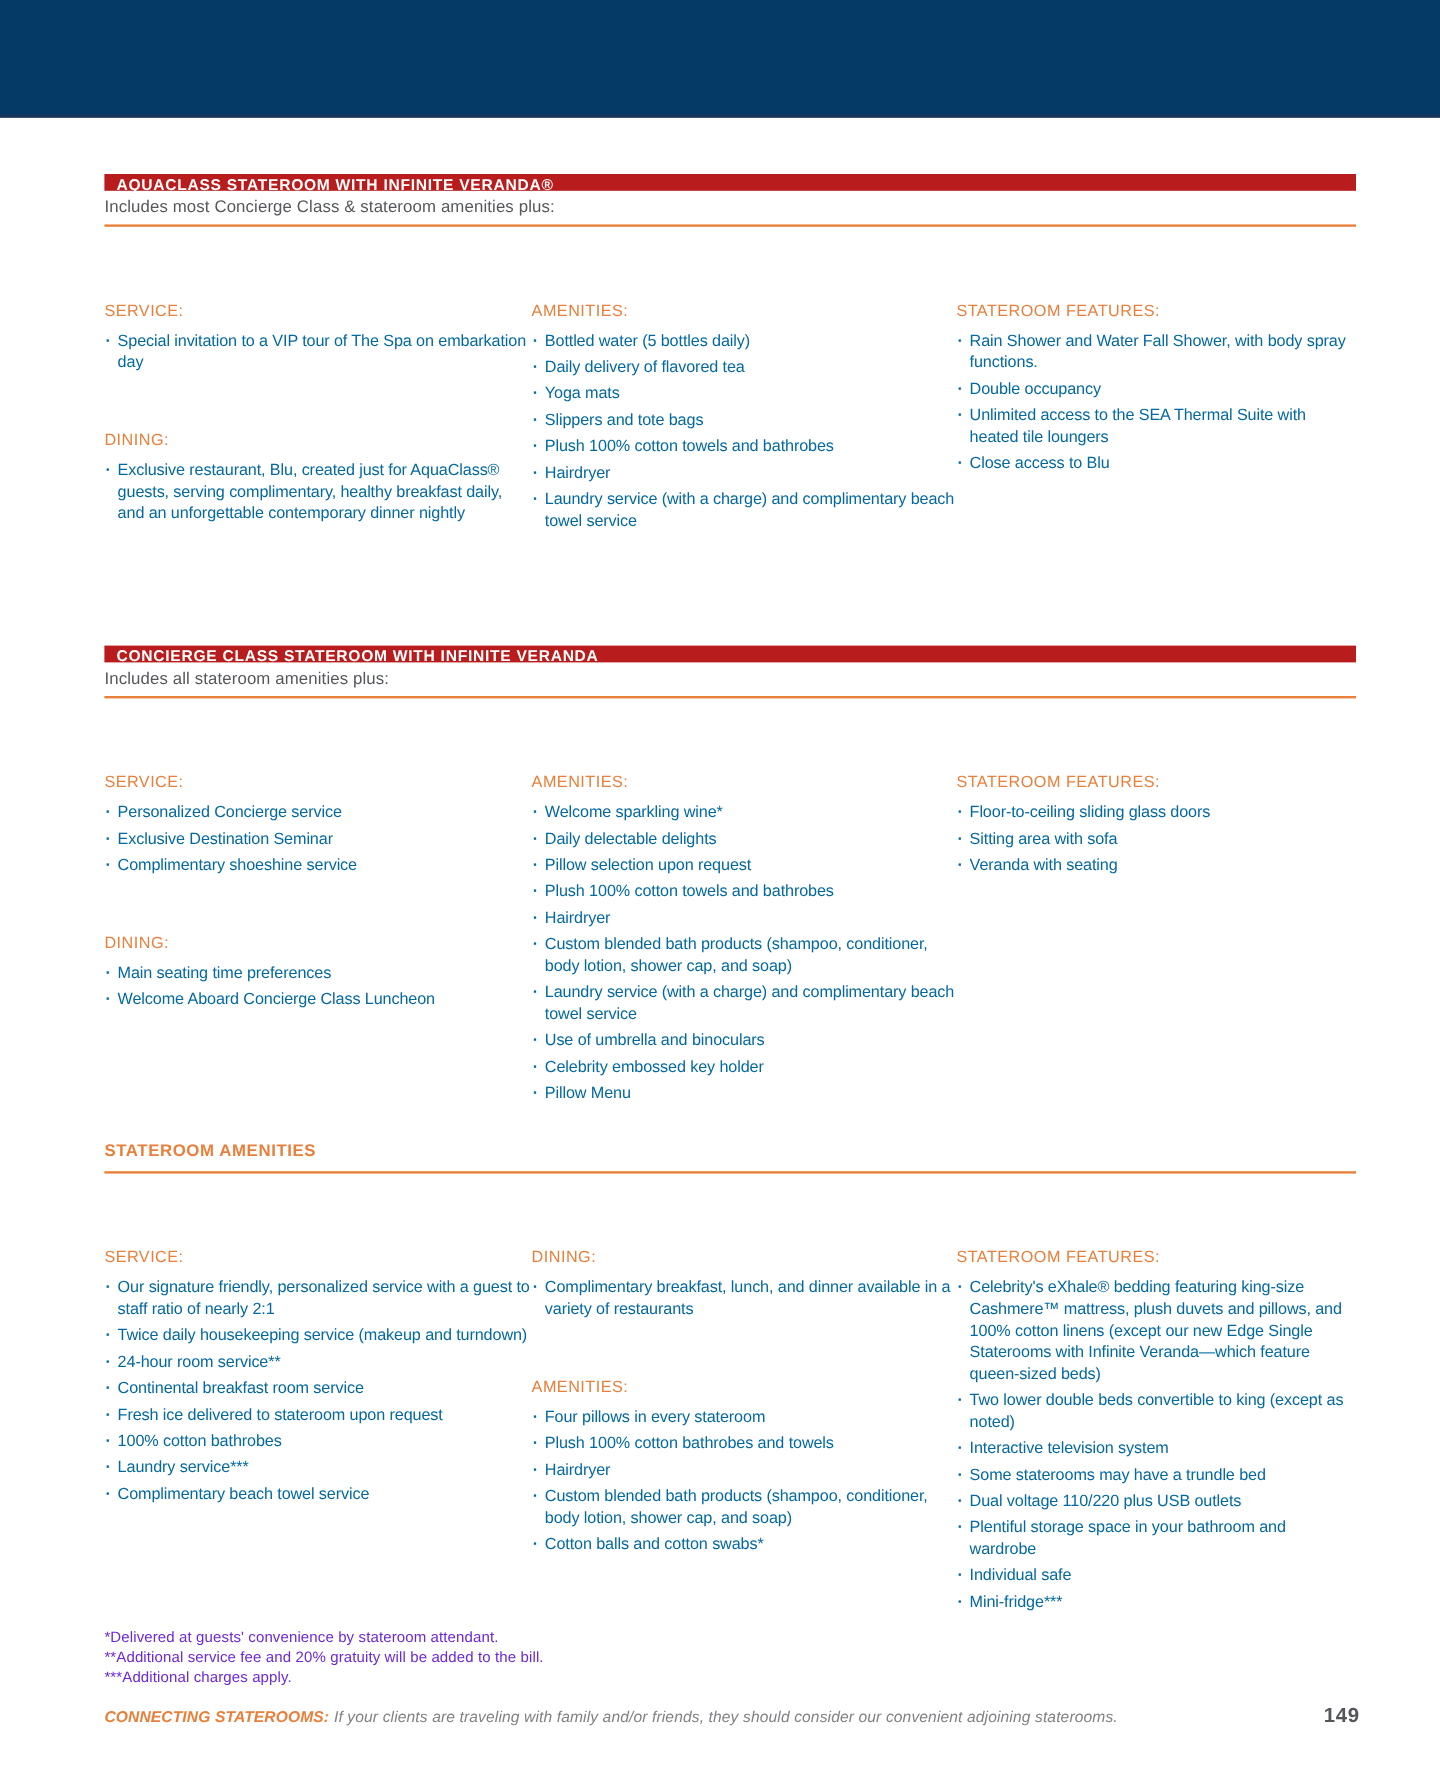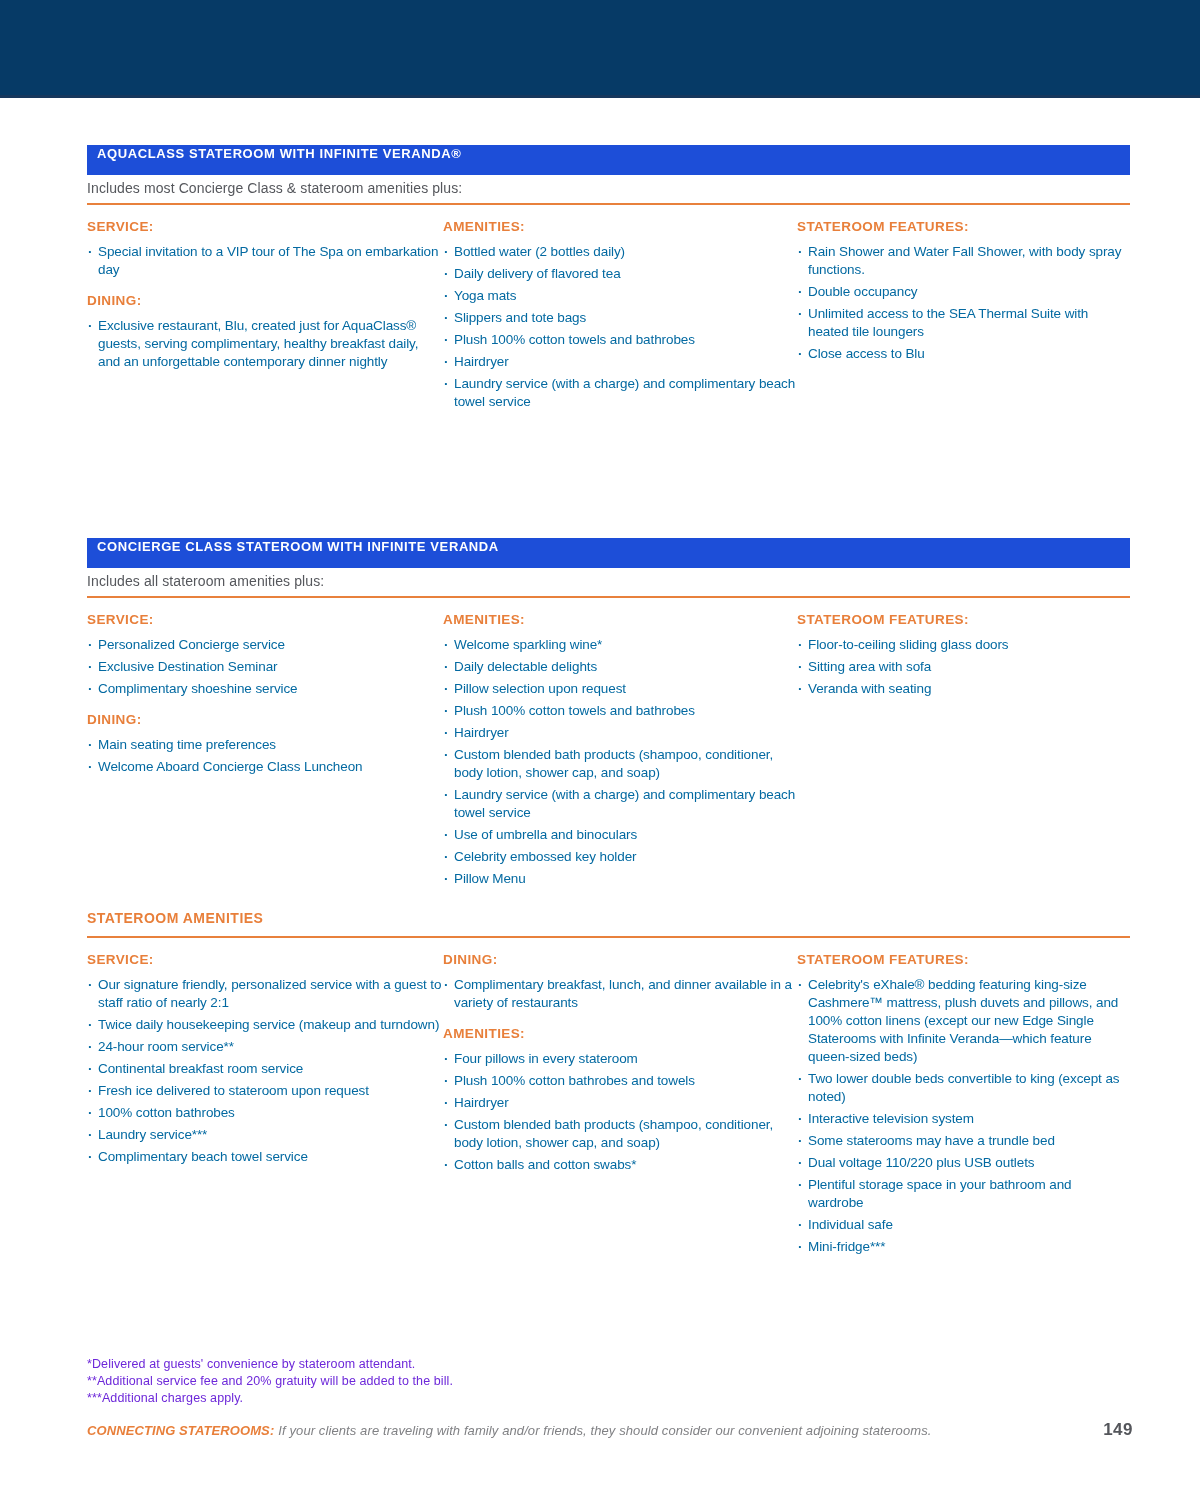"AQUACLASS STATEROOM WITH INFINITE" .banner { background: #1d4ed8 -> #b91c1c; height: 30px -> 14px }
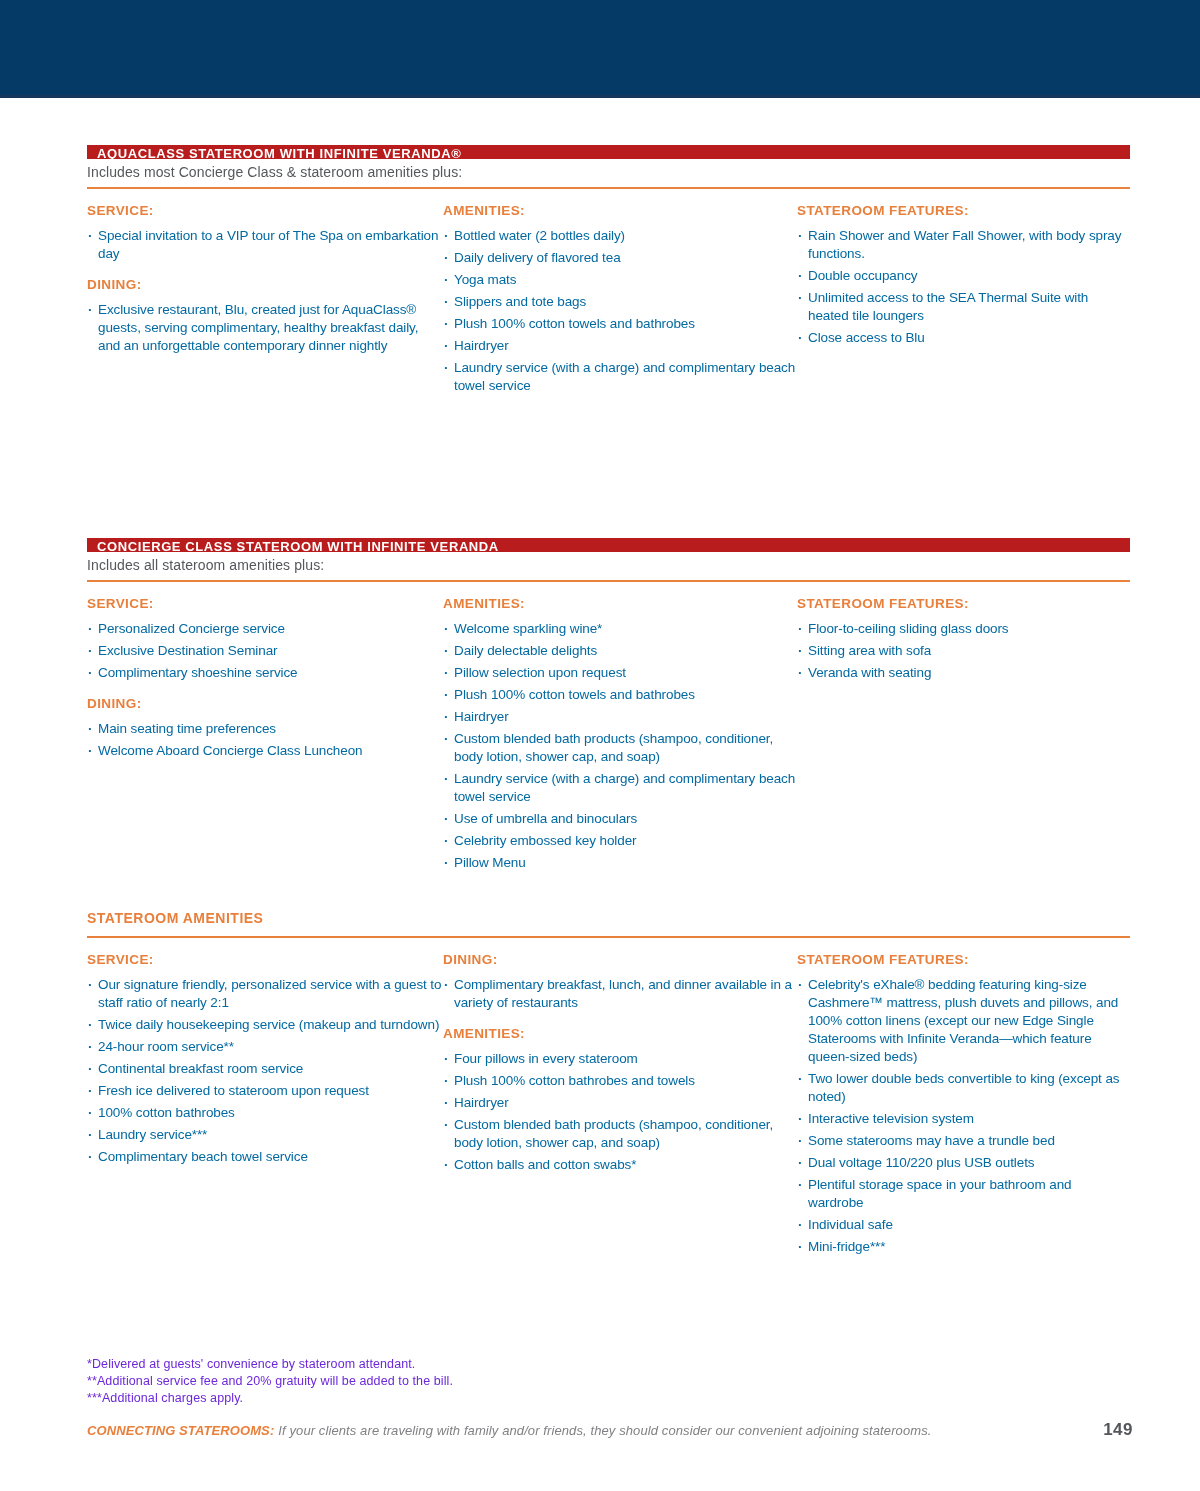"SERVICE:" .group-heading { font-weight: bold -> normal; margin-top: none -> 48px }
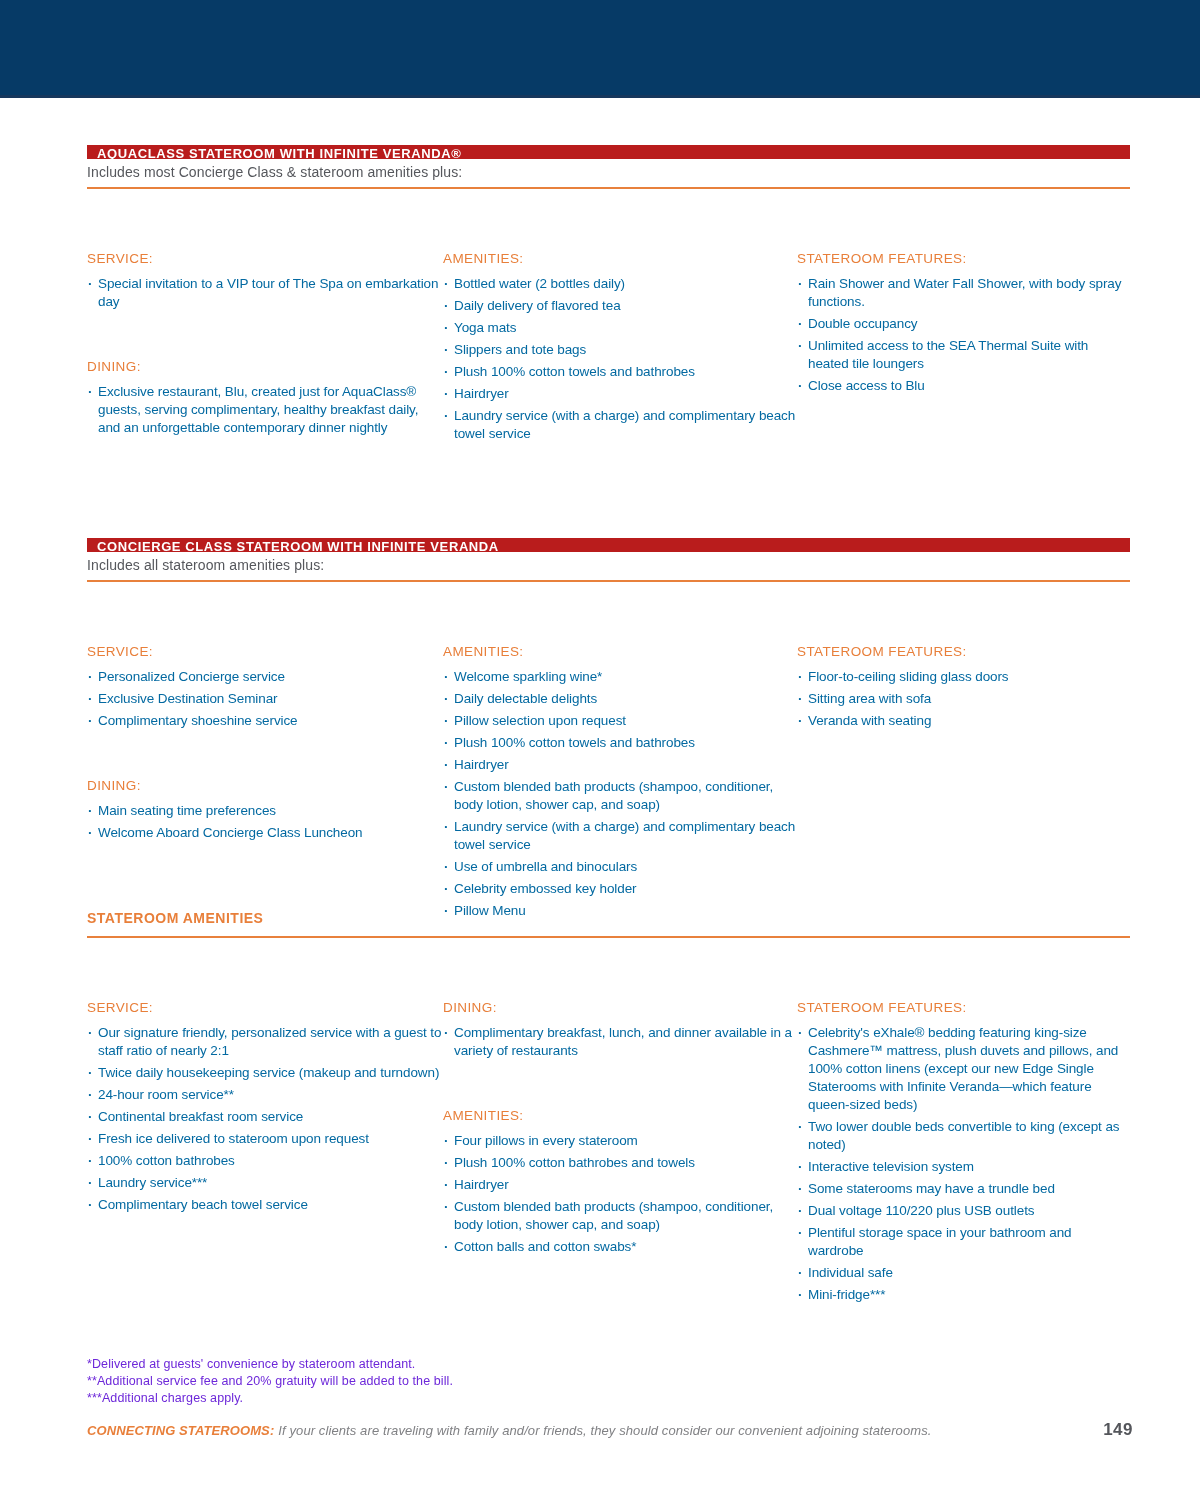"Bottled water (2 bottles daily)" li.item { text: 2 -> 5 }
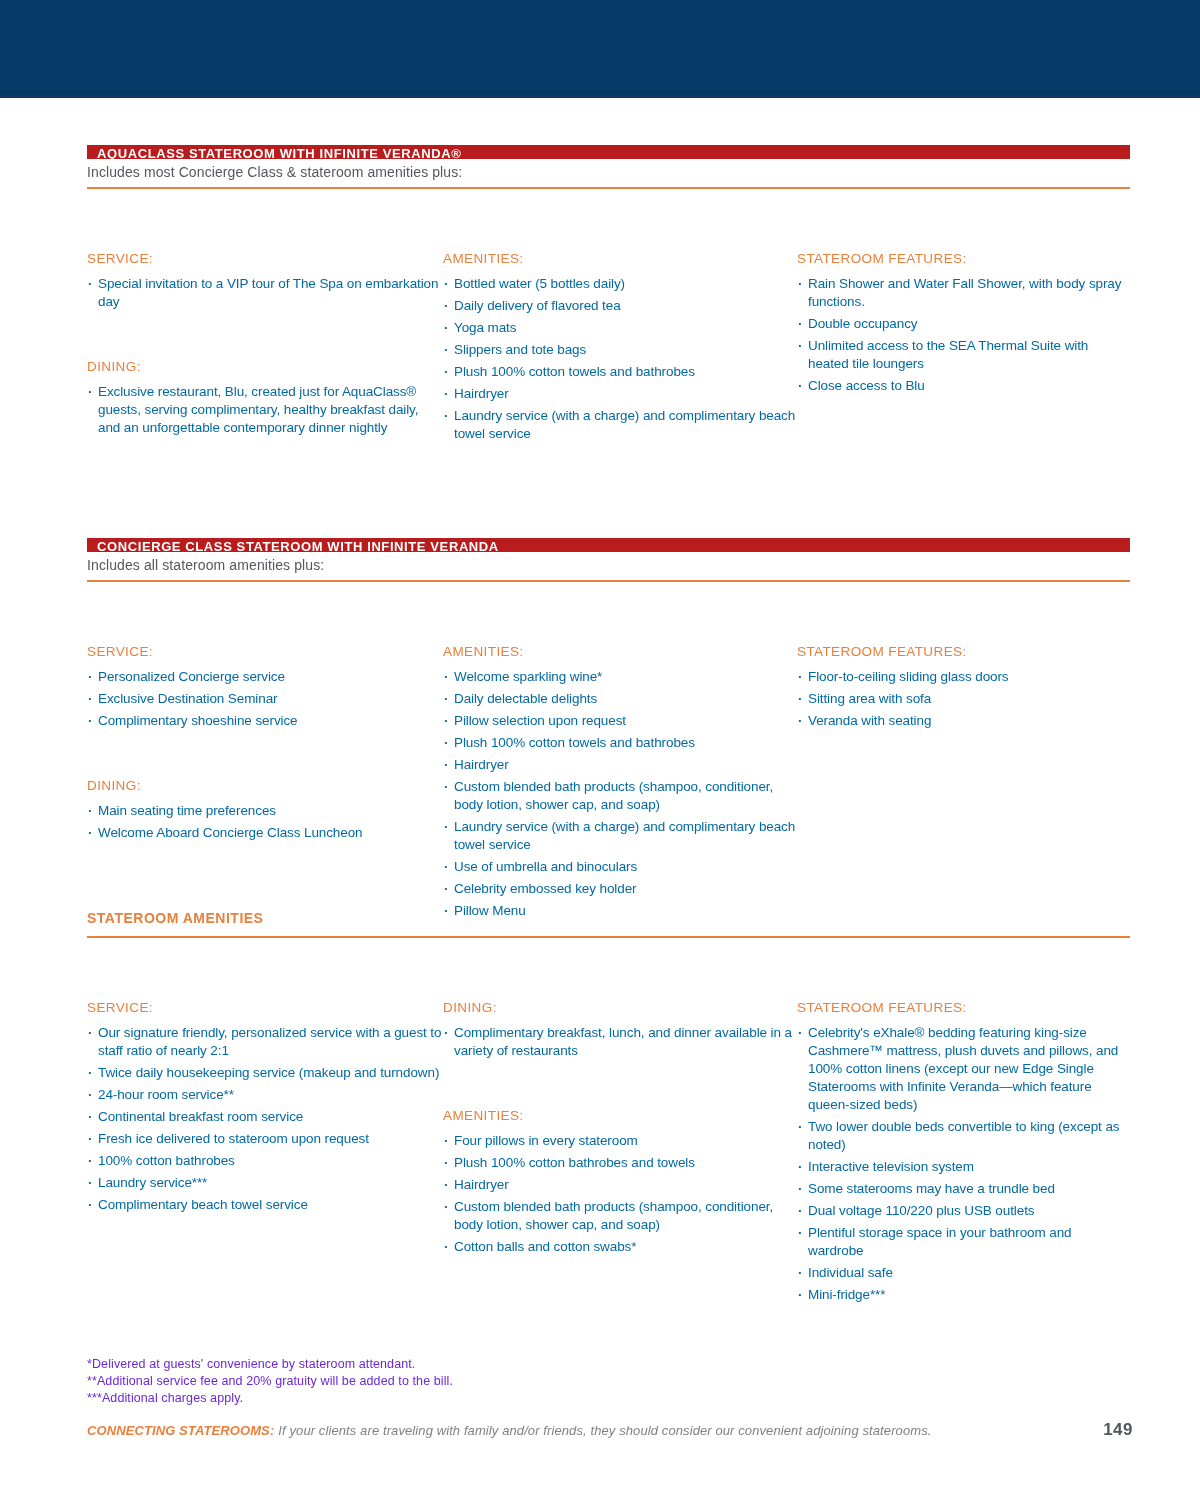"STATEROOM AMENITIES" div.section { top: 910px -> 950px }
